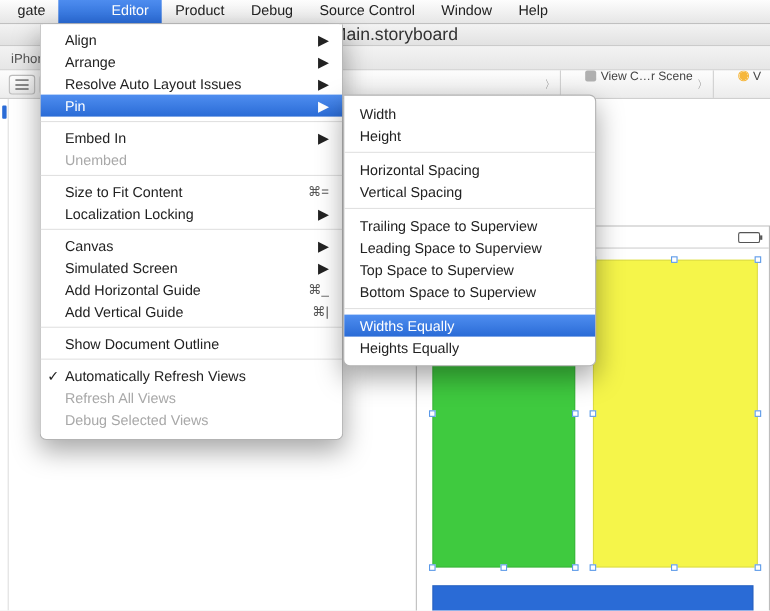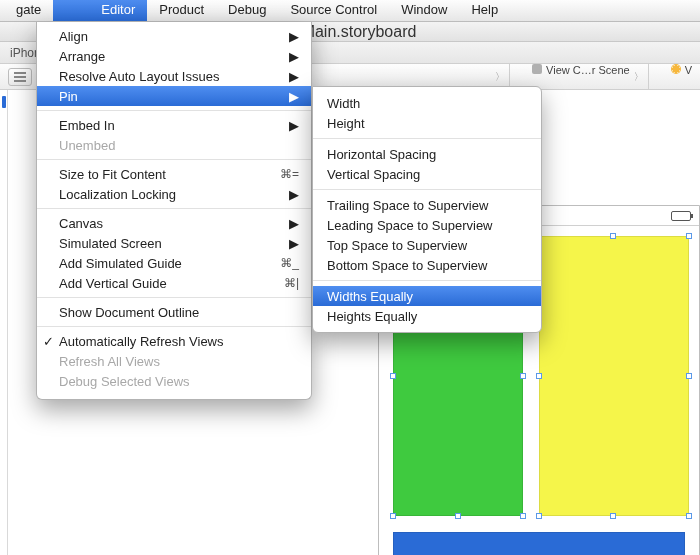"Add Simulated Guide" span.label { text: Simulated -> Horizontal }
